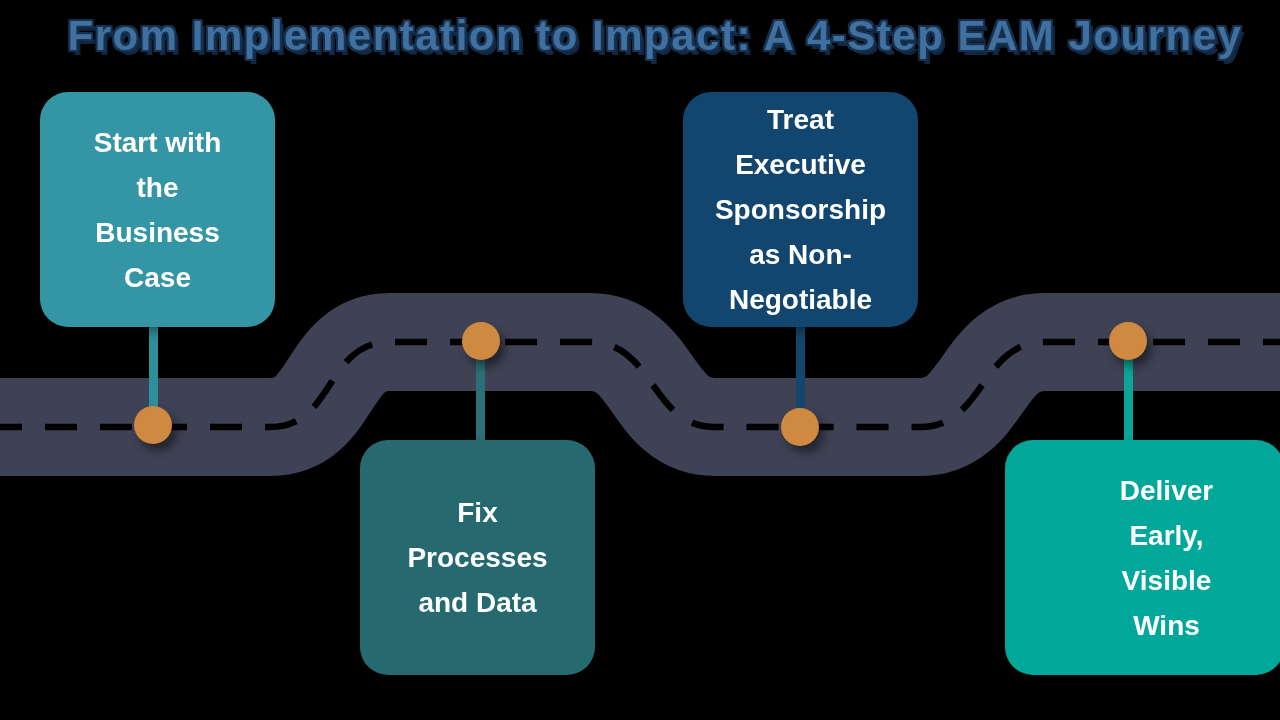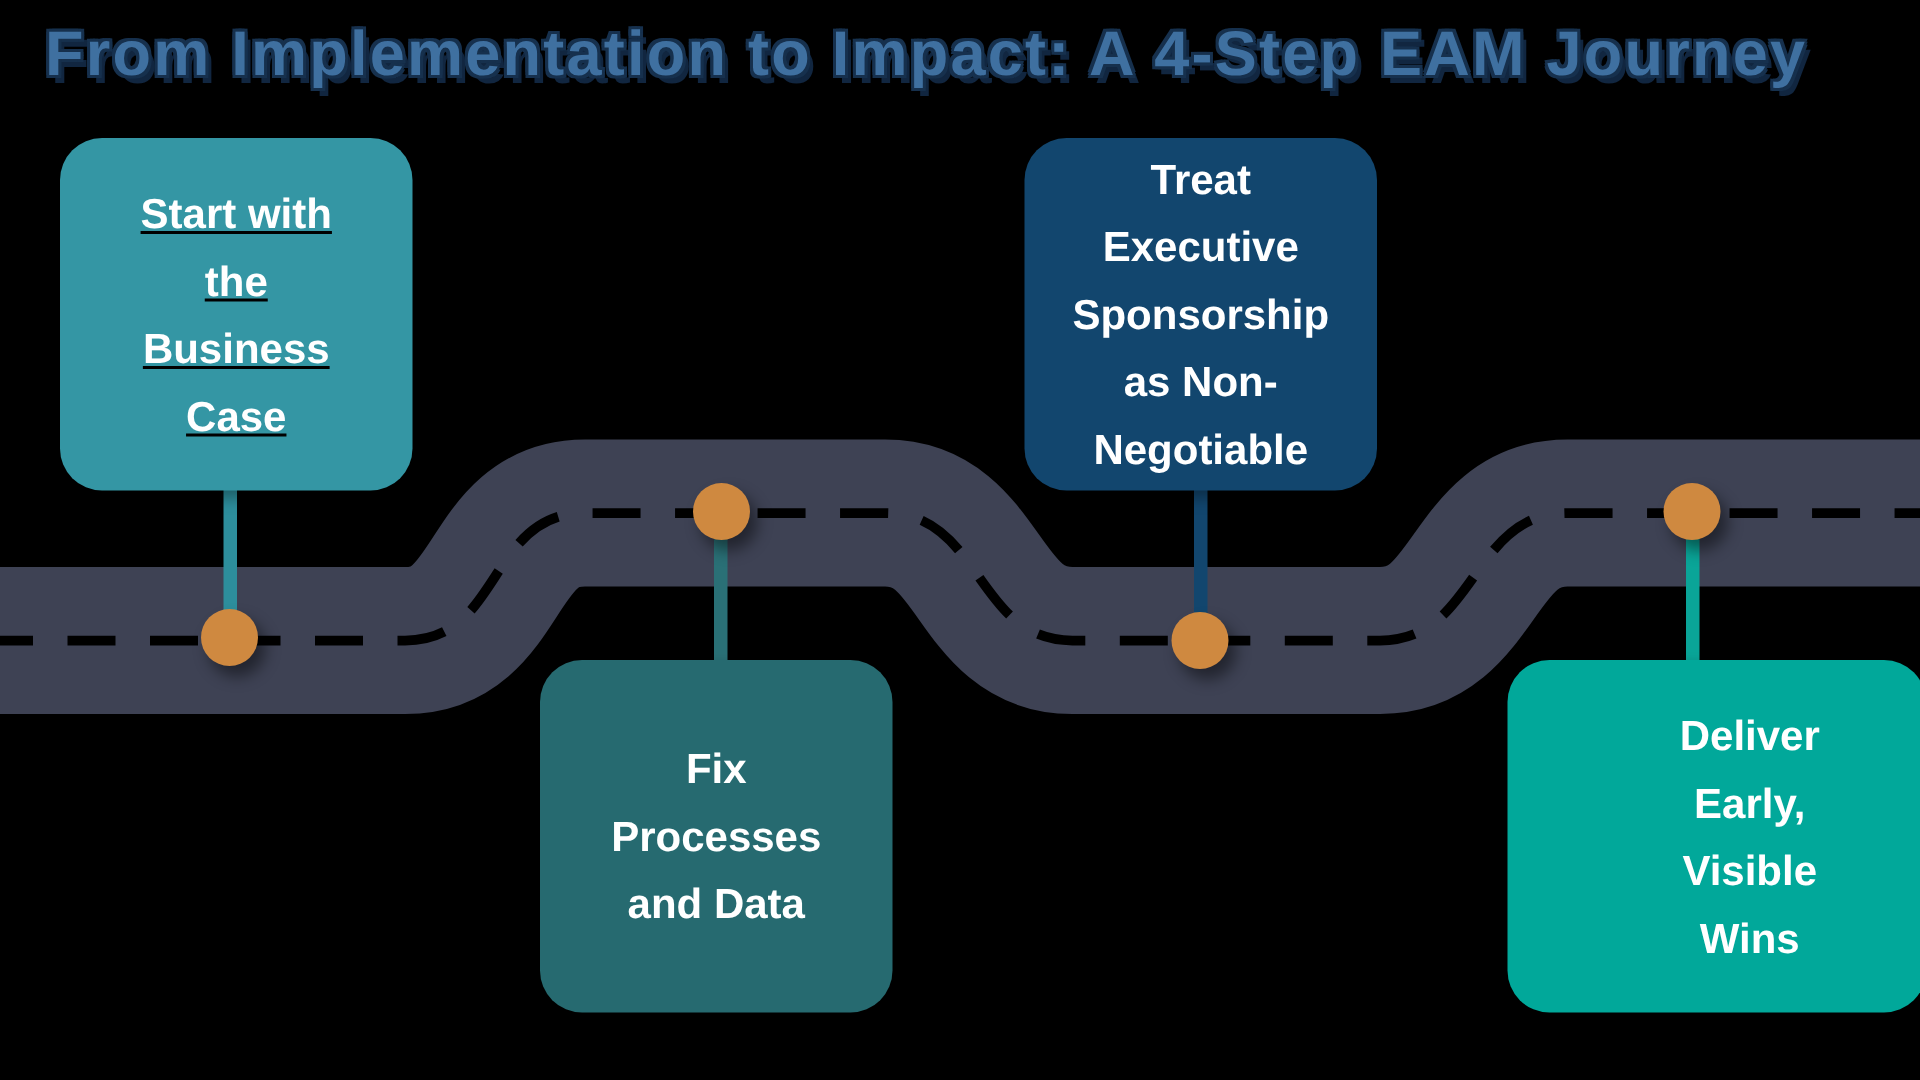"From Implementation to Impact: A" .title { text-align: none -> center }
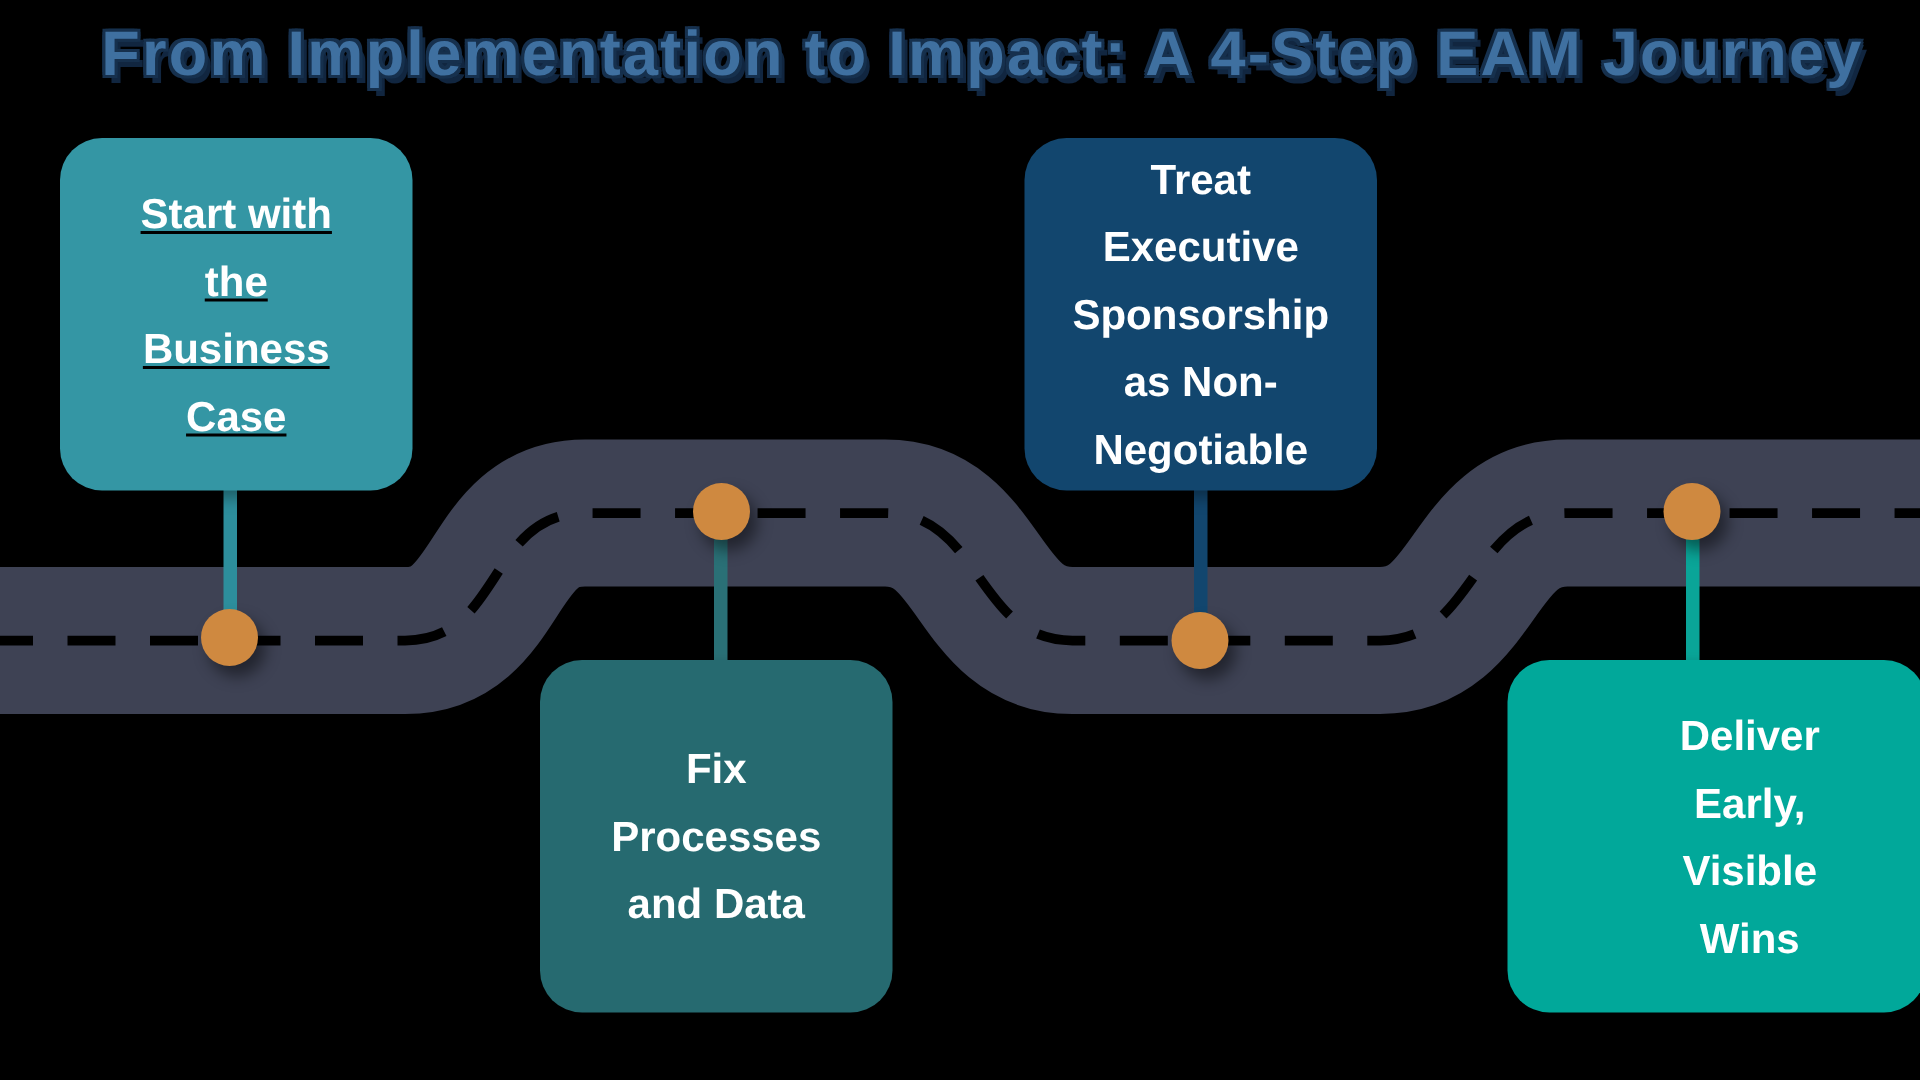"Start with" .card-1 { text-decoration: underline -> none }
